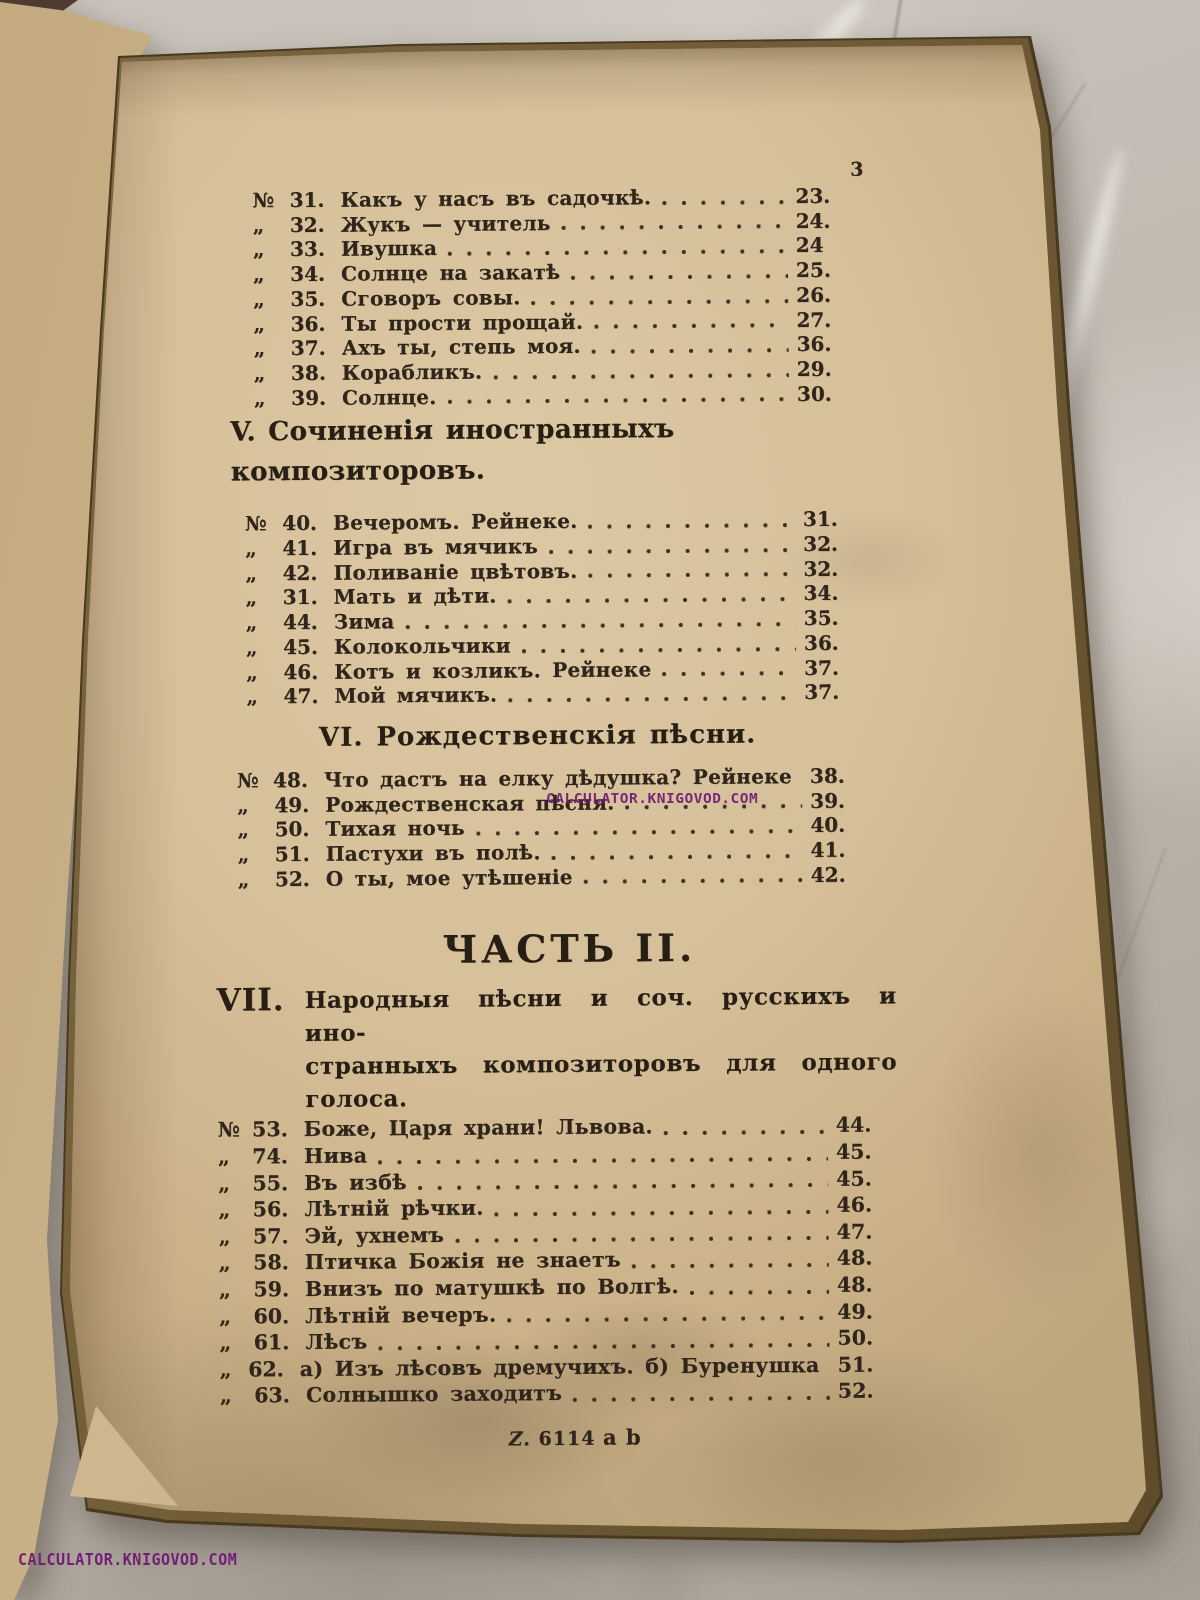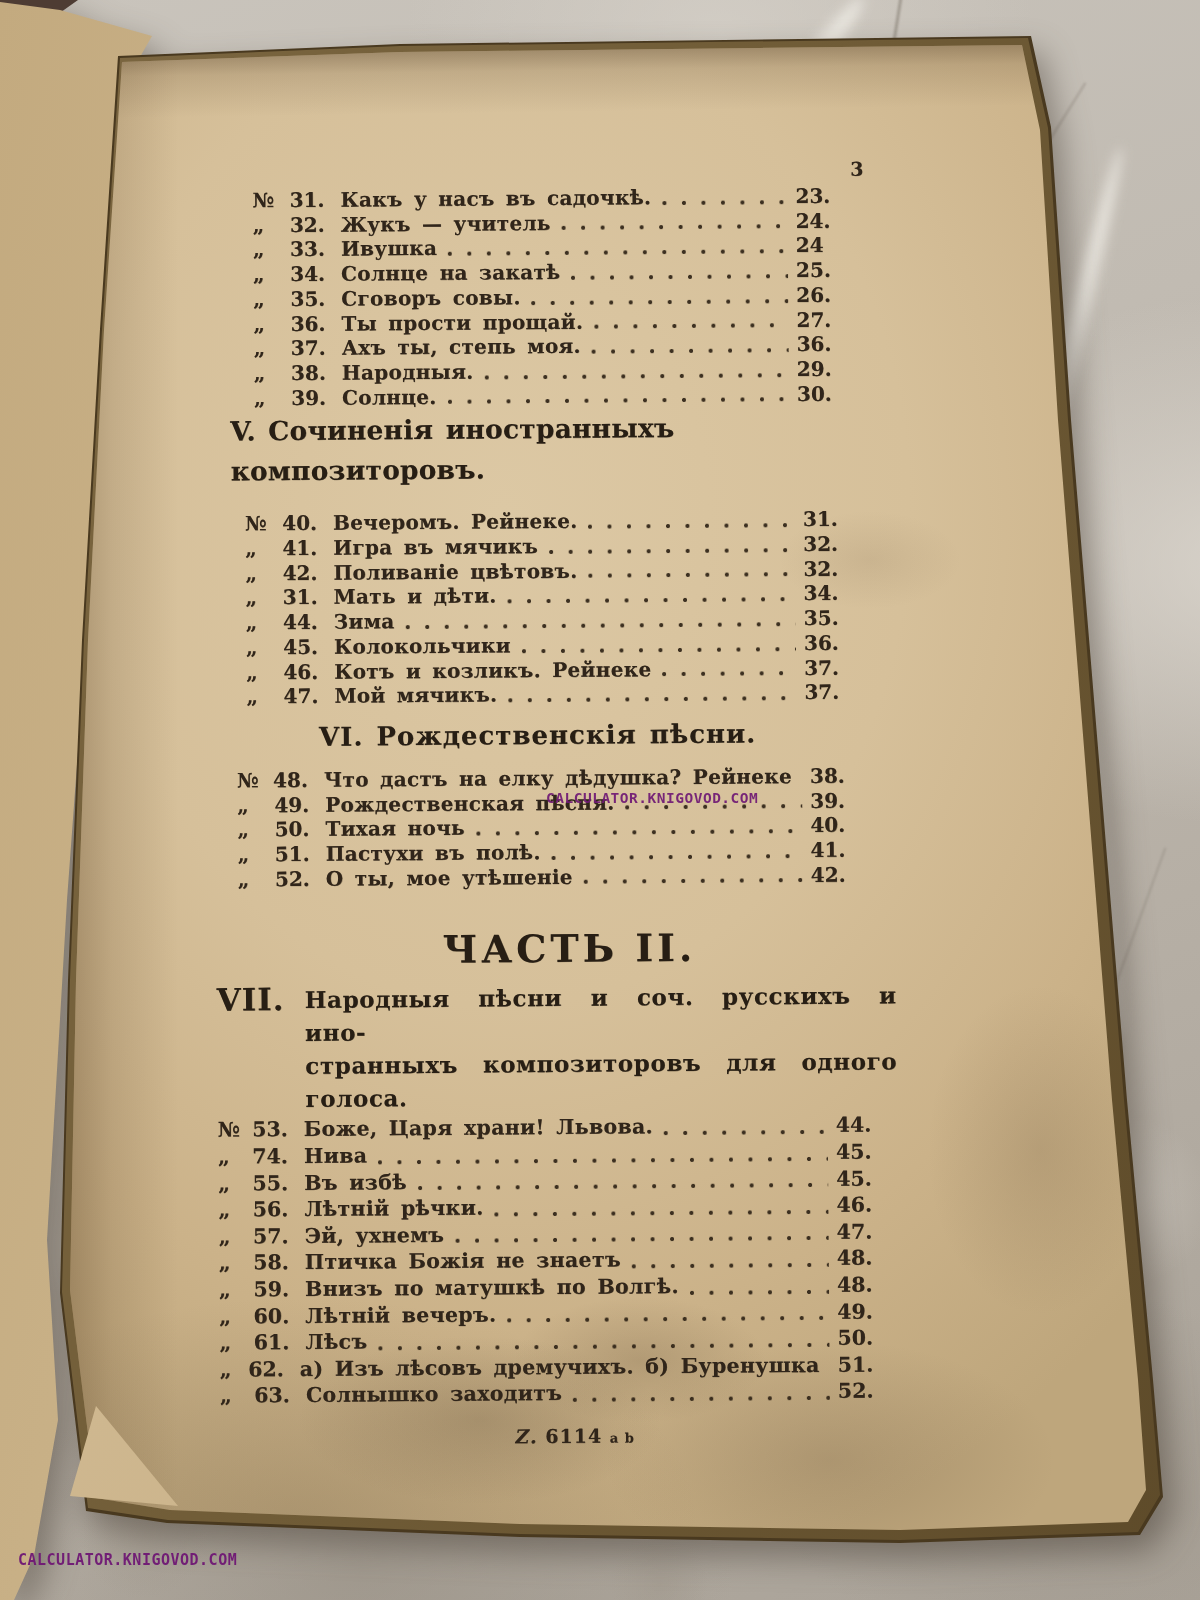"Народныя." span.title { text: Народныя -> Корабликъ }
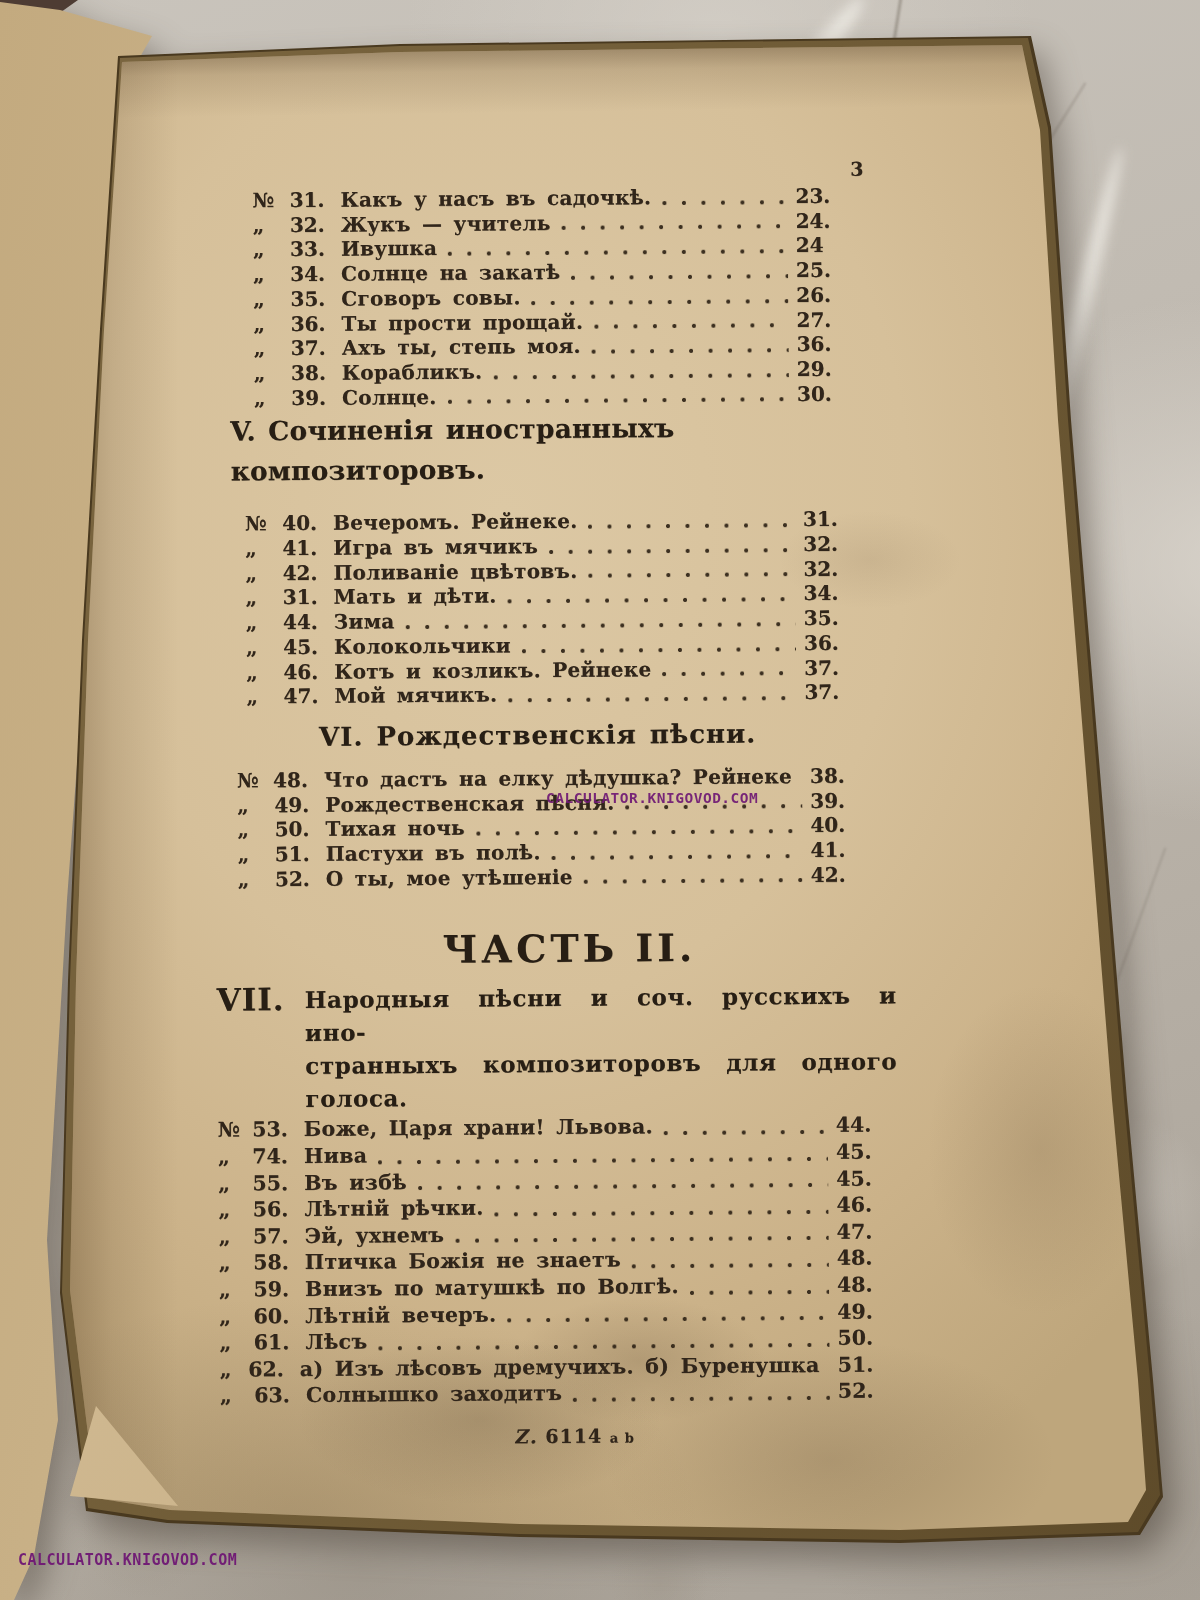"a b" .plate .suffix { font-size: 13px -> 21px }
